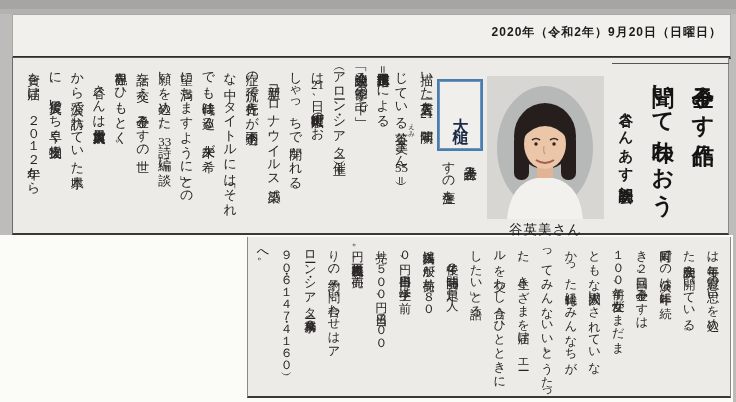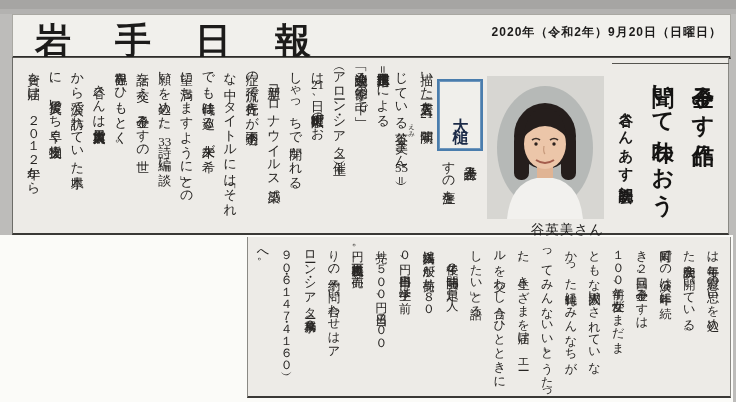"岩手日報" div.masthead-title { html: <div>岩手日報</div> -> none }
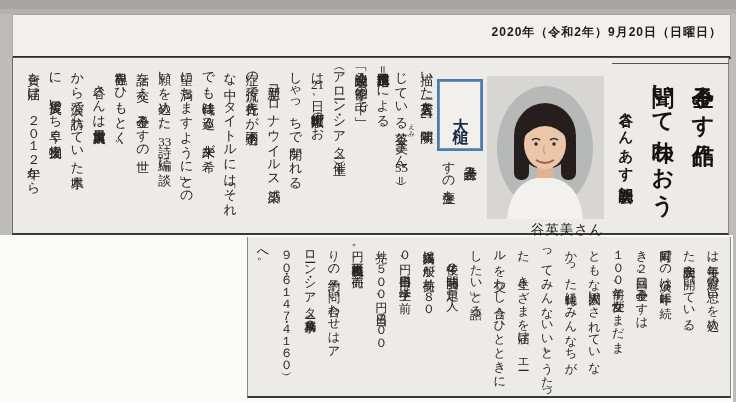"谷英美さん" .photo-caption { text-align: right -> center }
